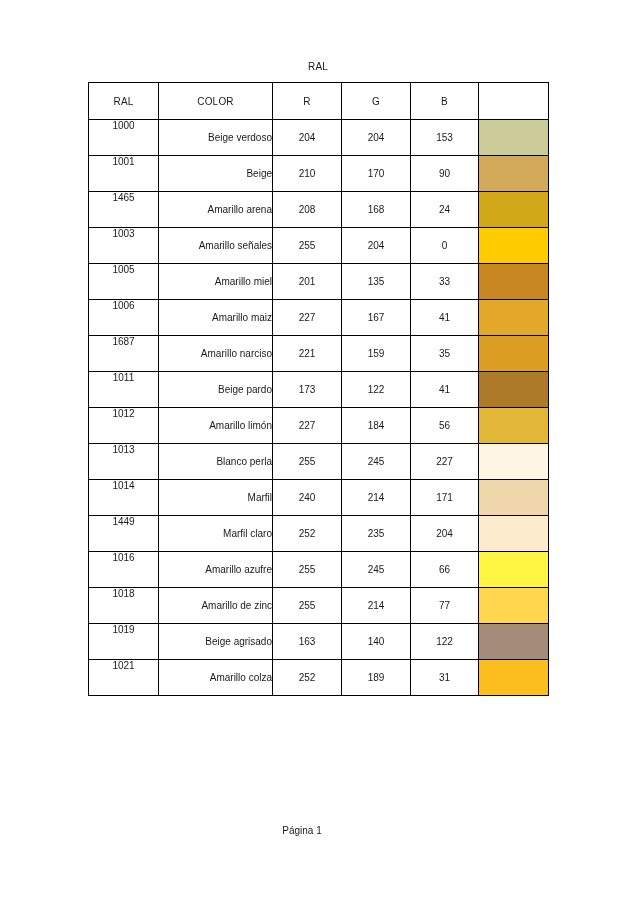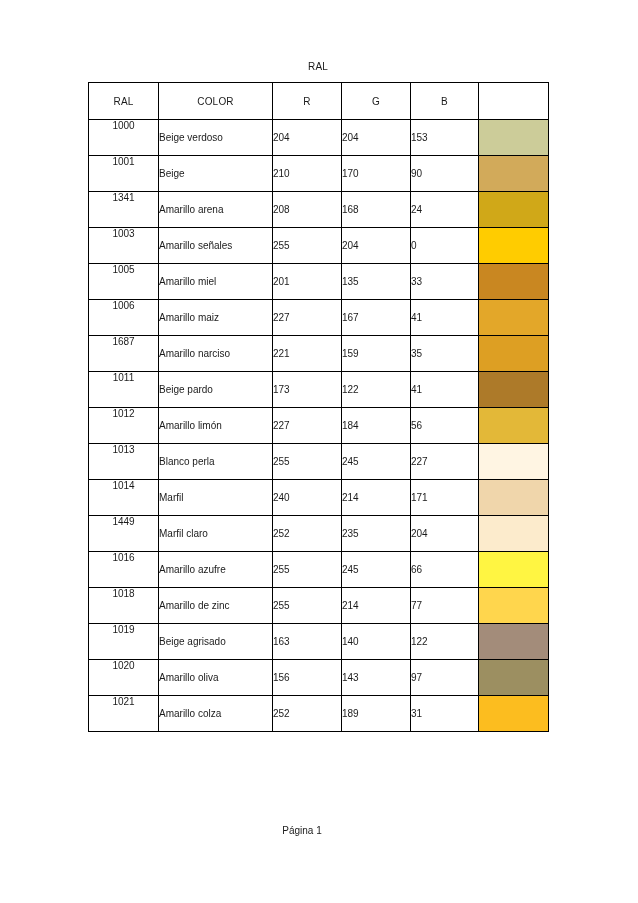"Beige verdoso" td.cell-name { text-align: left -> right }
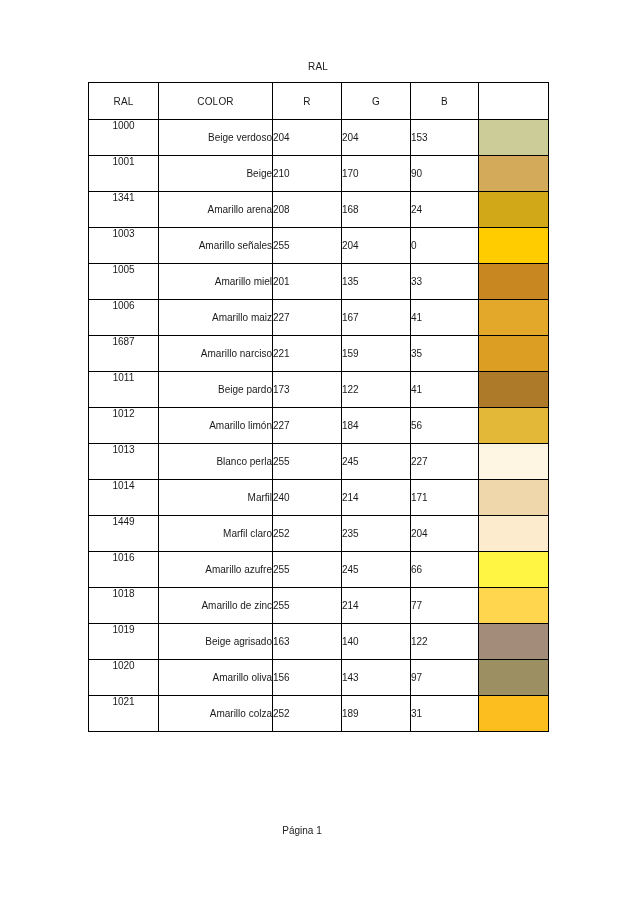"204" td.cell-num { text-align: none -> center }
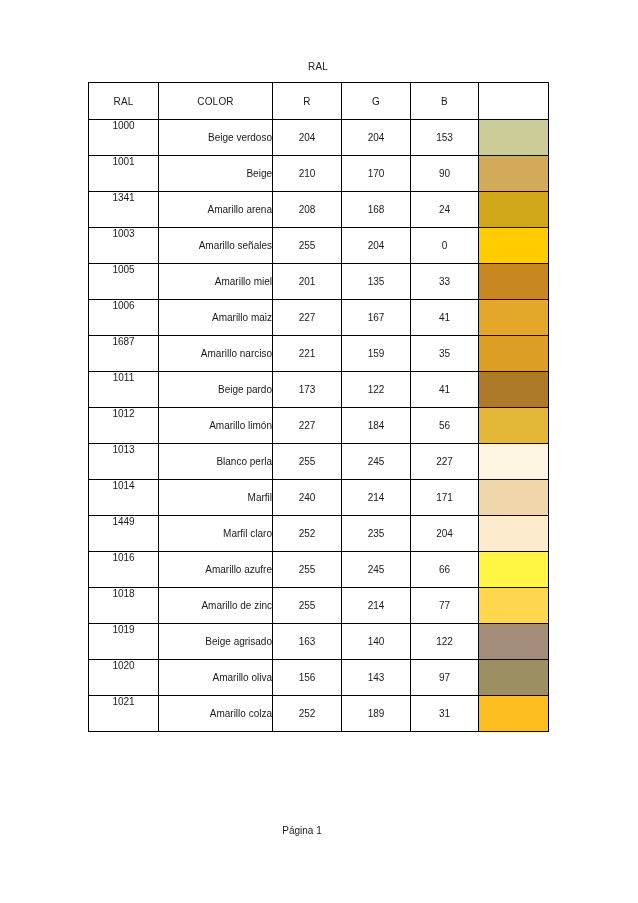"1341" td.cell-ral { text: 1341 -> 1465 }
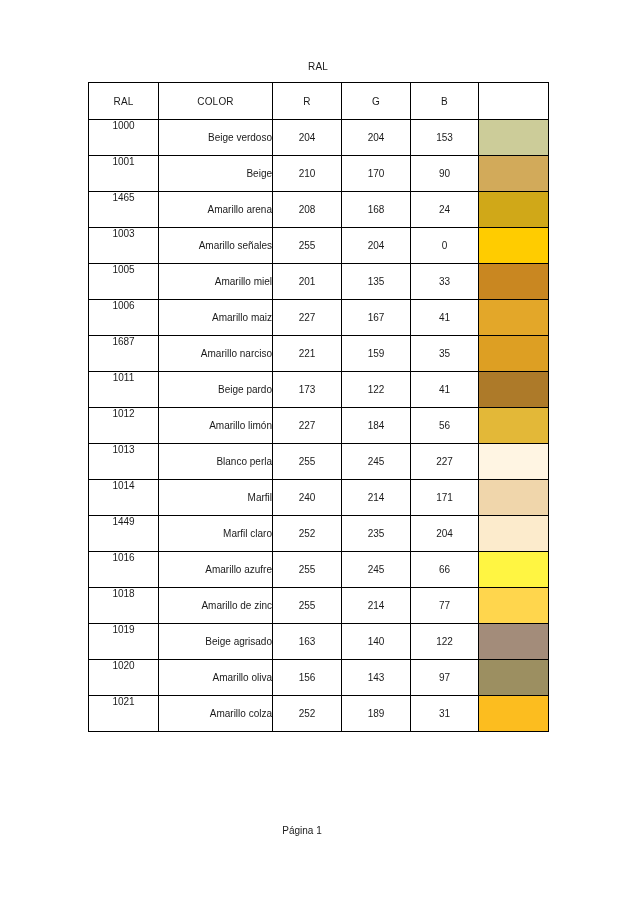"1020" tr { html: <tr> <td>1020</td> <td>Amarillo oliva</td> <td>156</td> <td>143</td> <td>97</td> <td></td> </tr> -> none }
